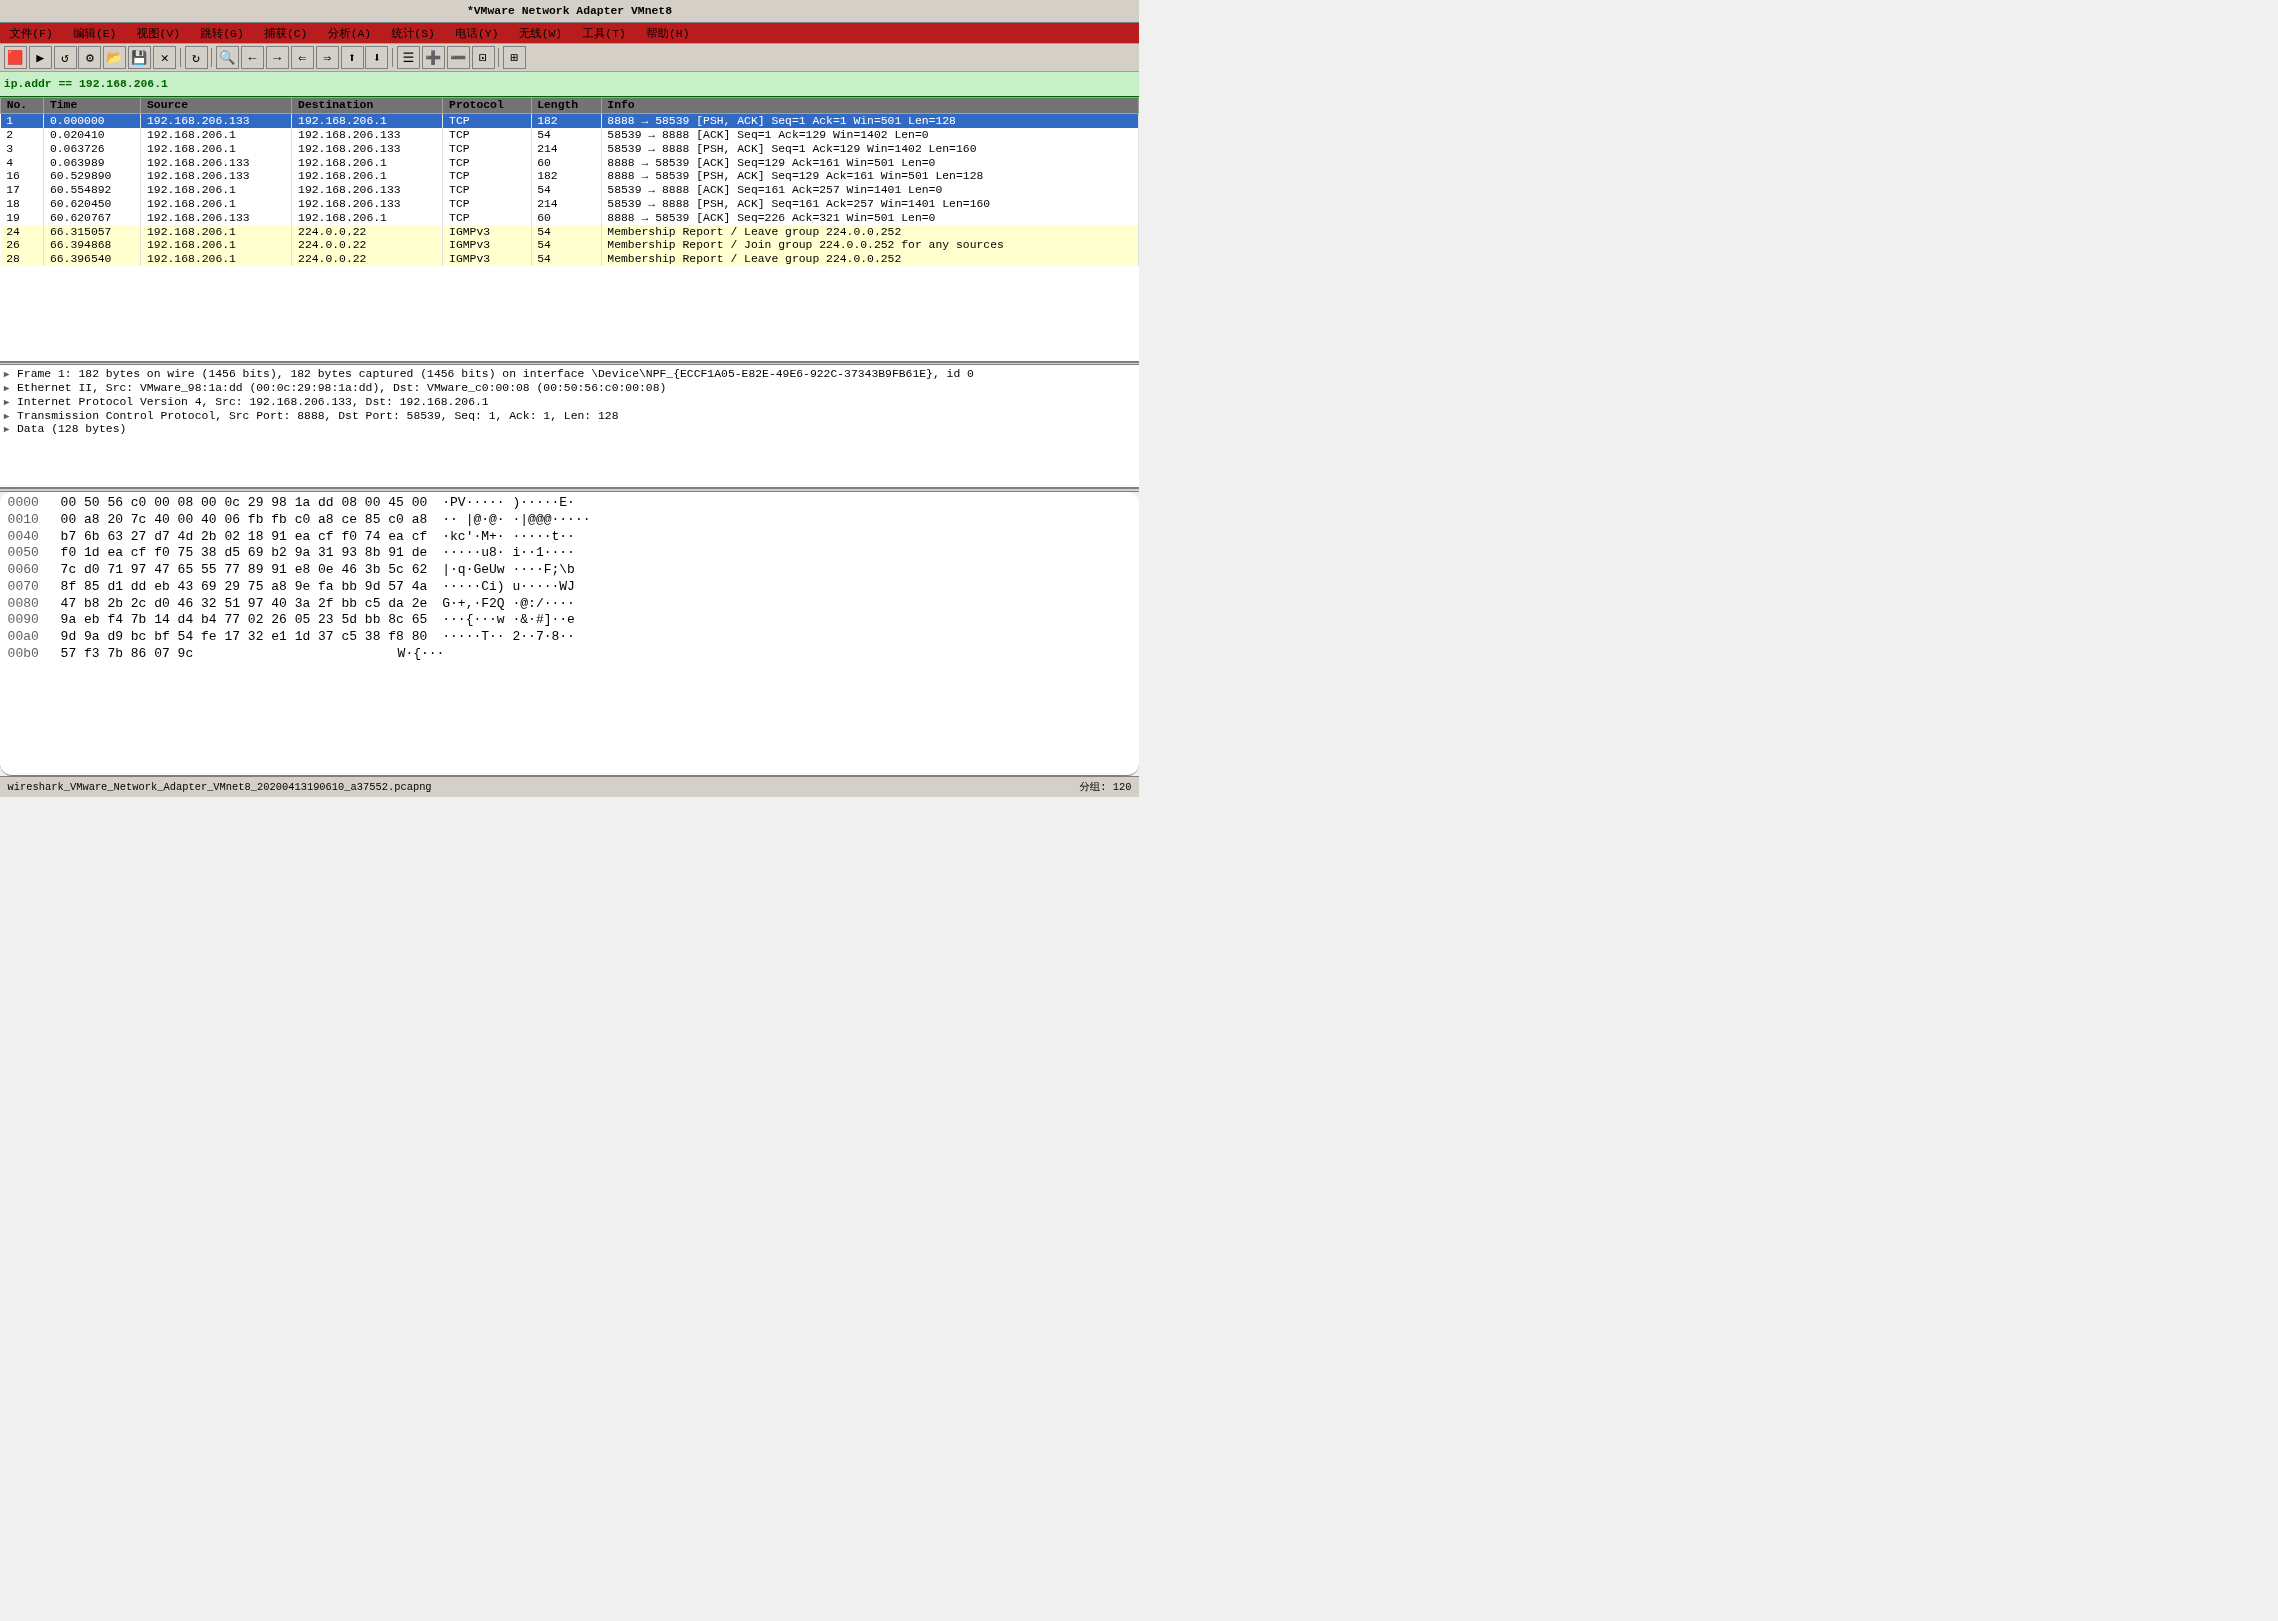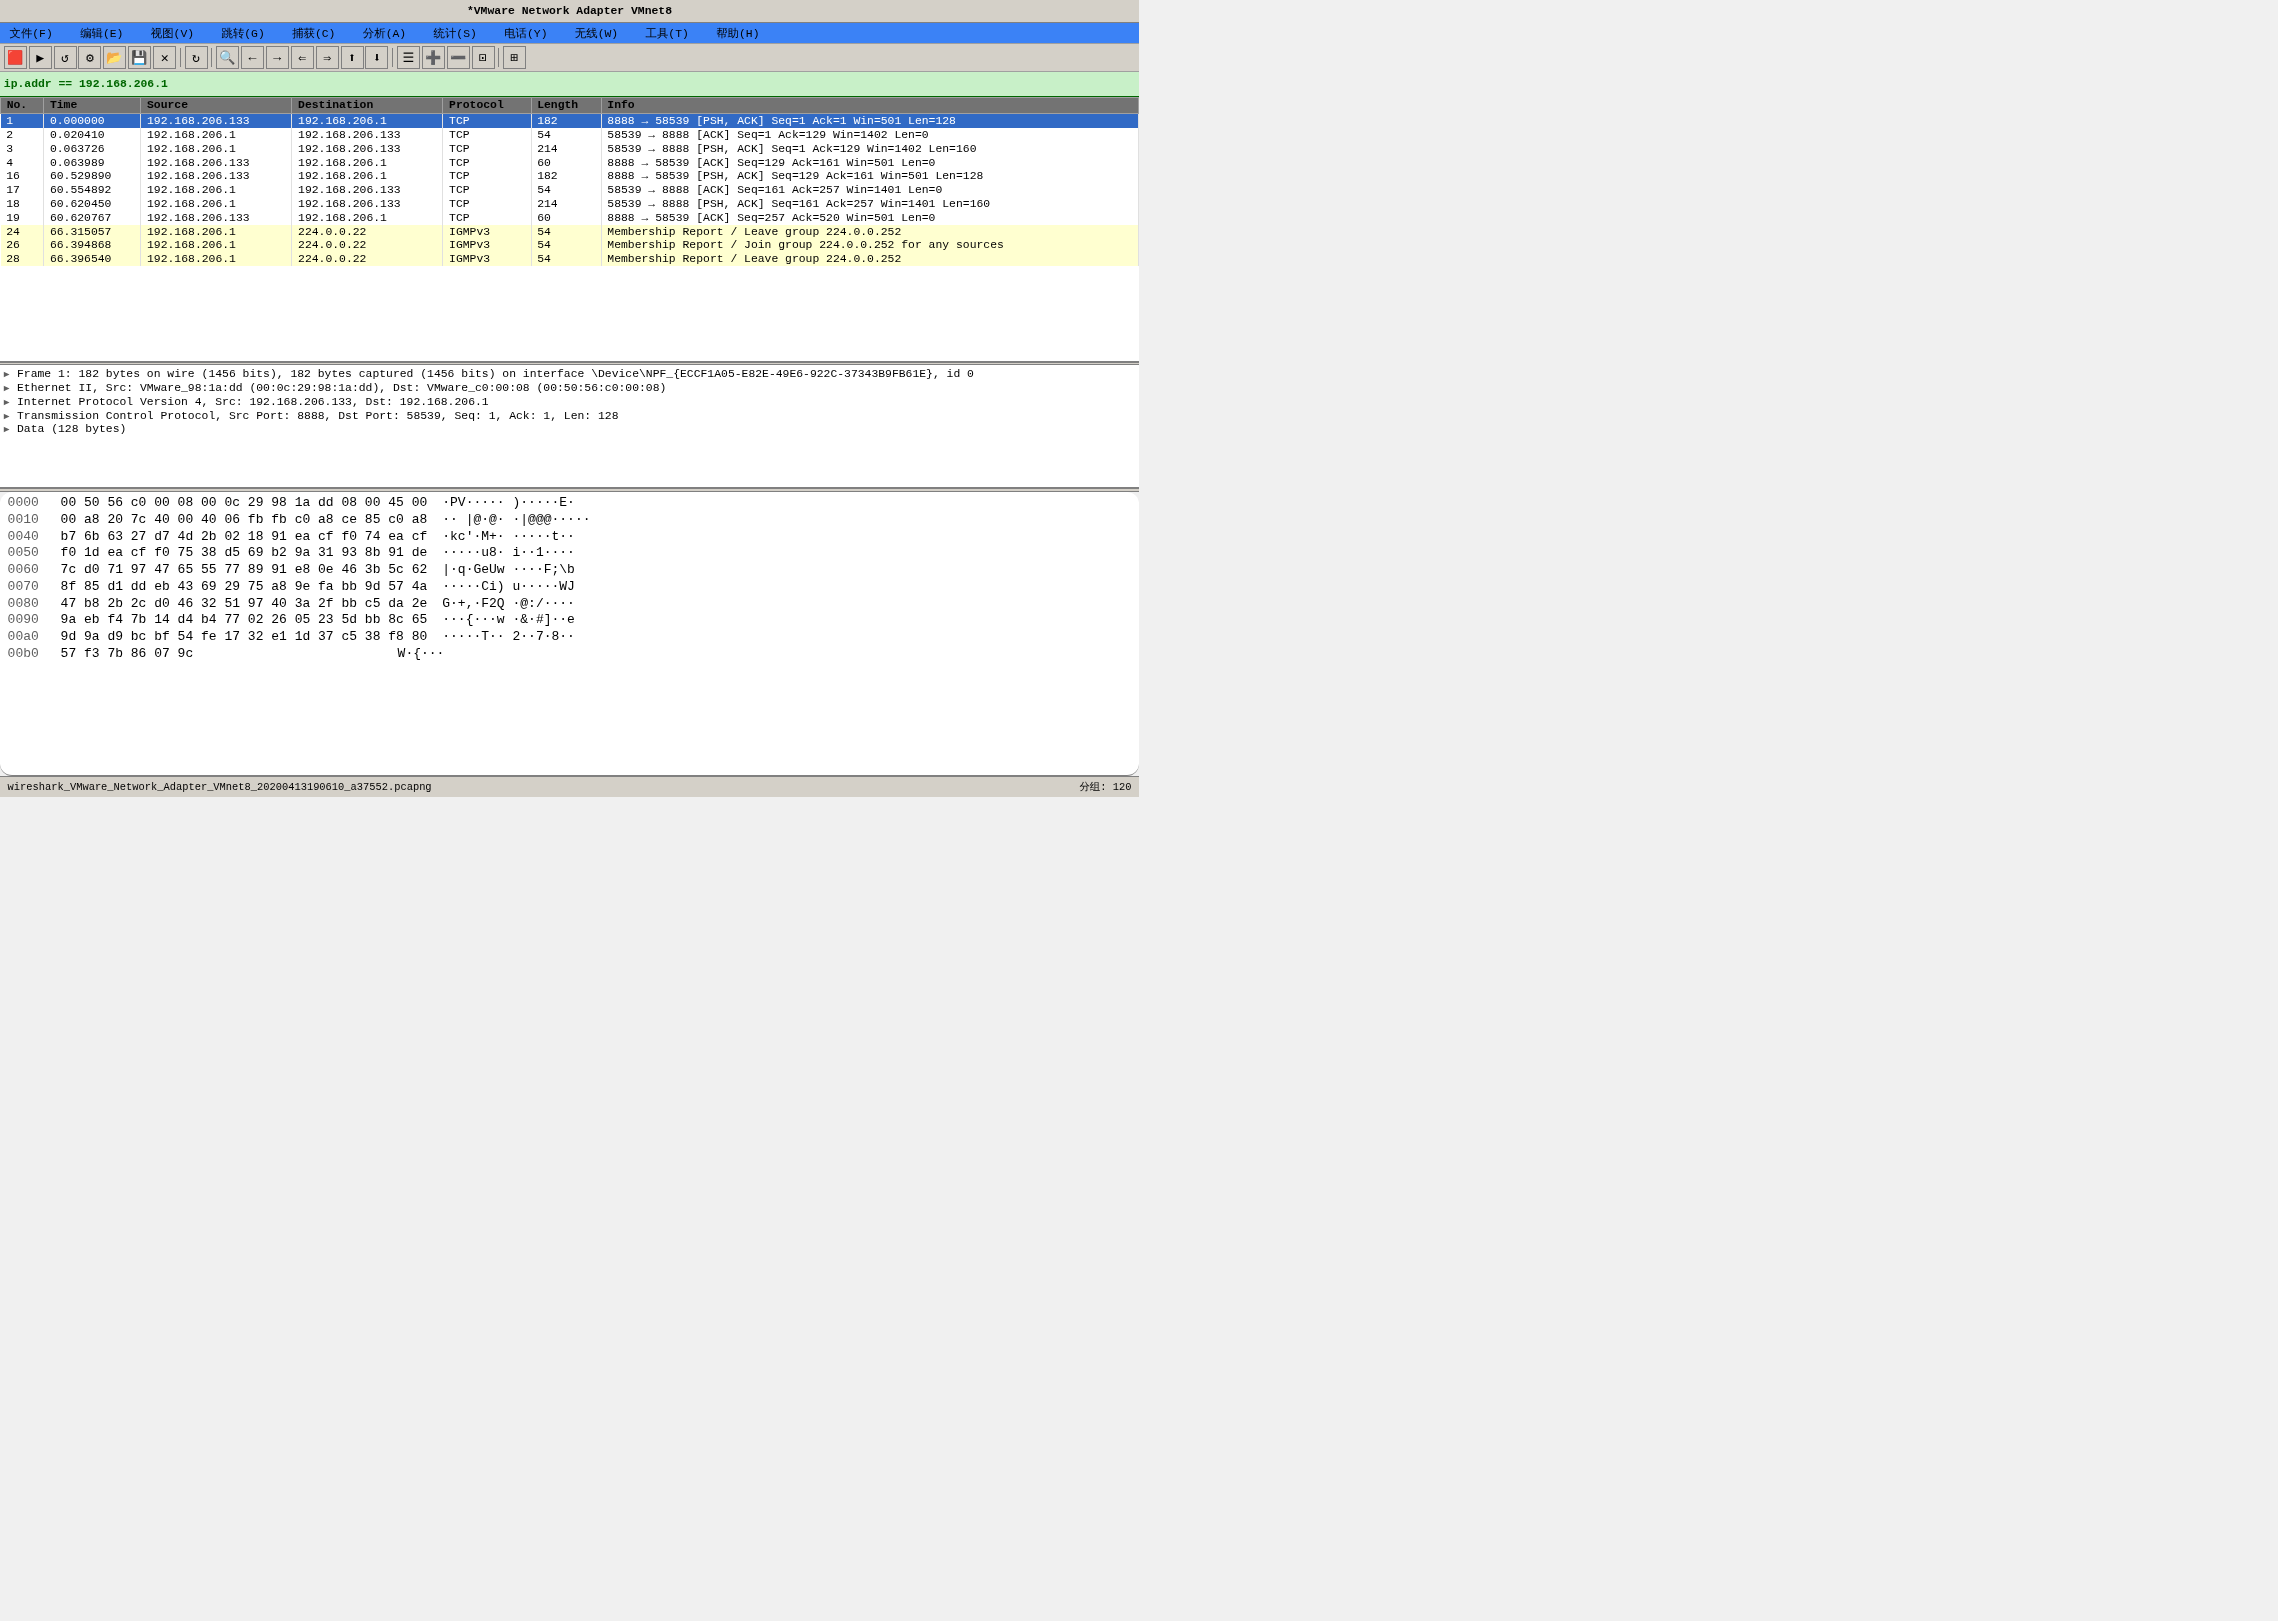"文件(F)" #menu-bar { background: #3b82f6 -> #b91c1c; gap: 16px -> 9px }
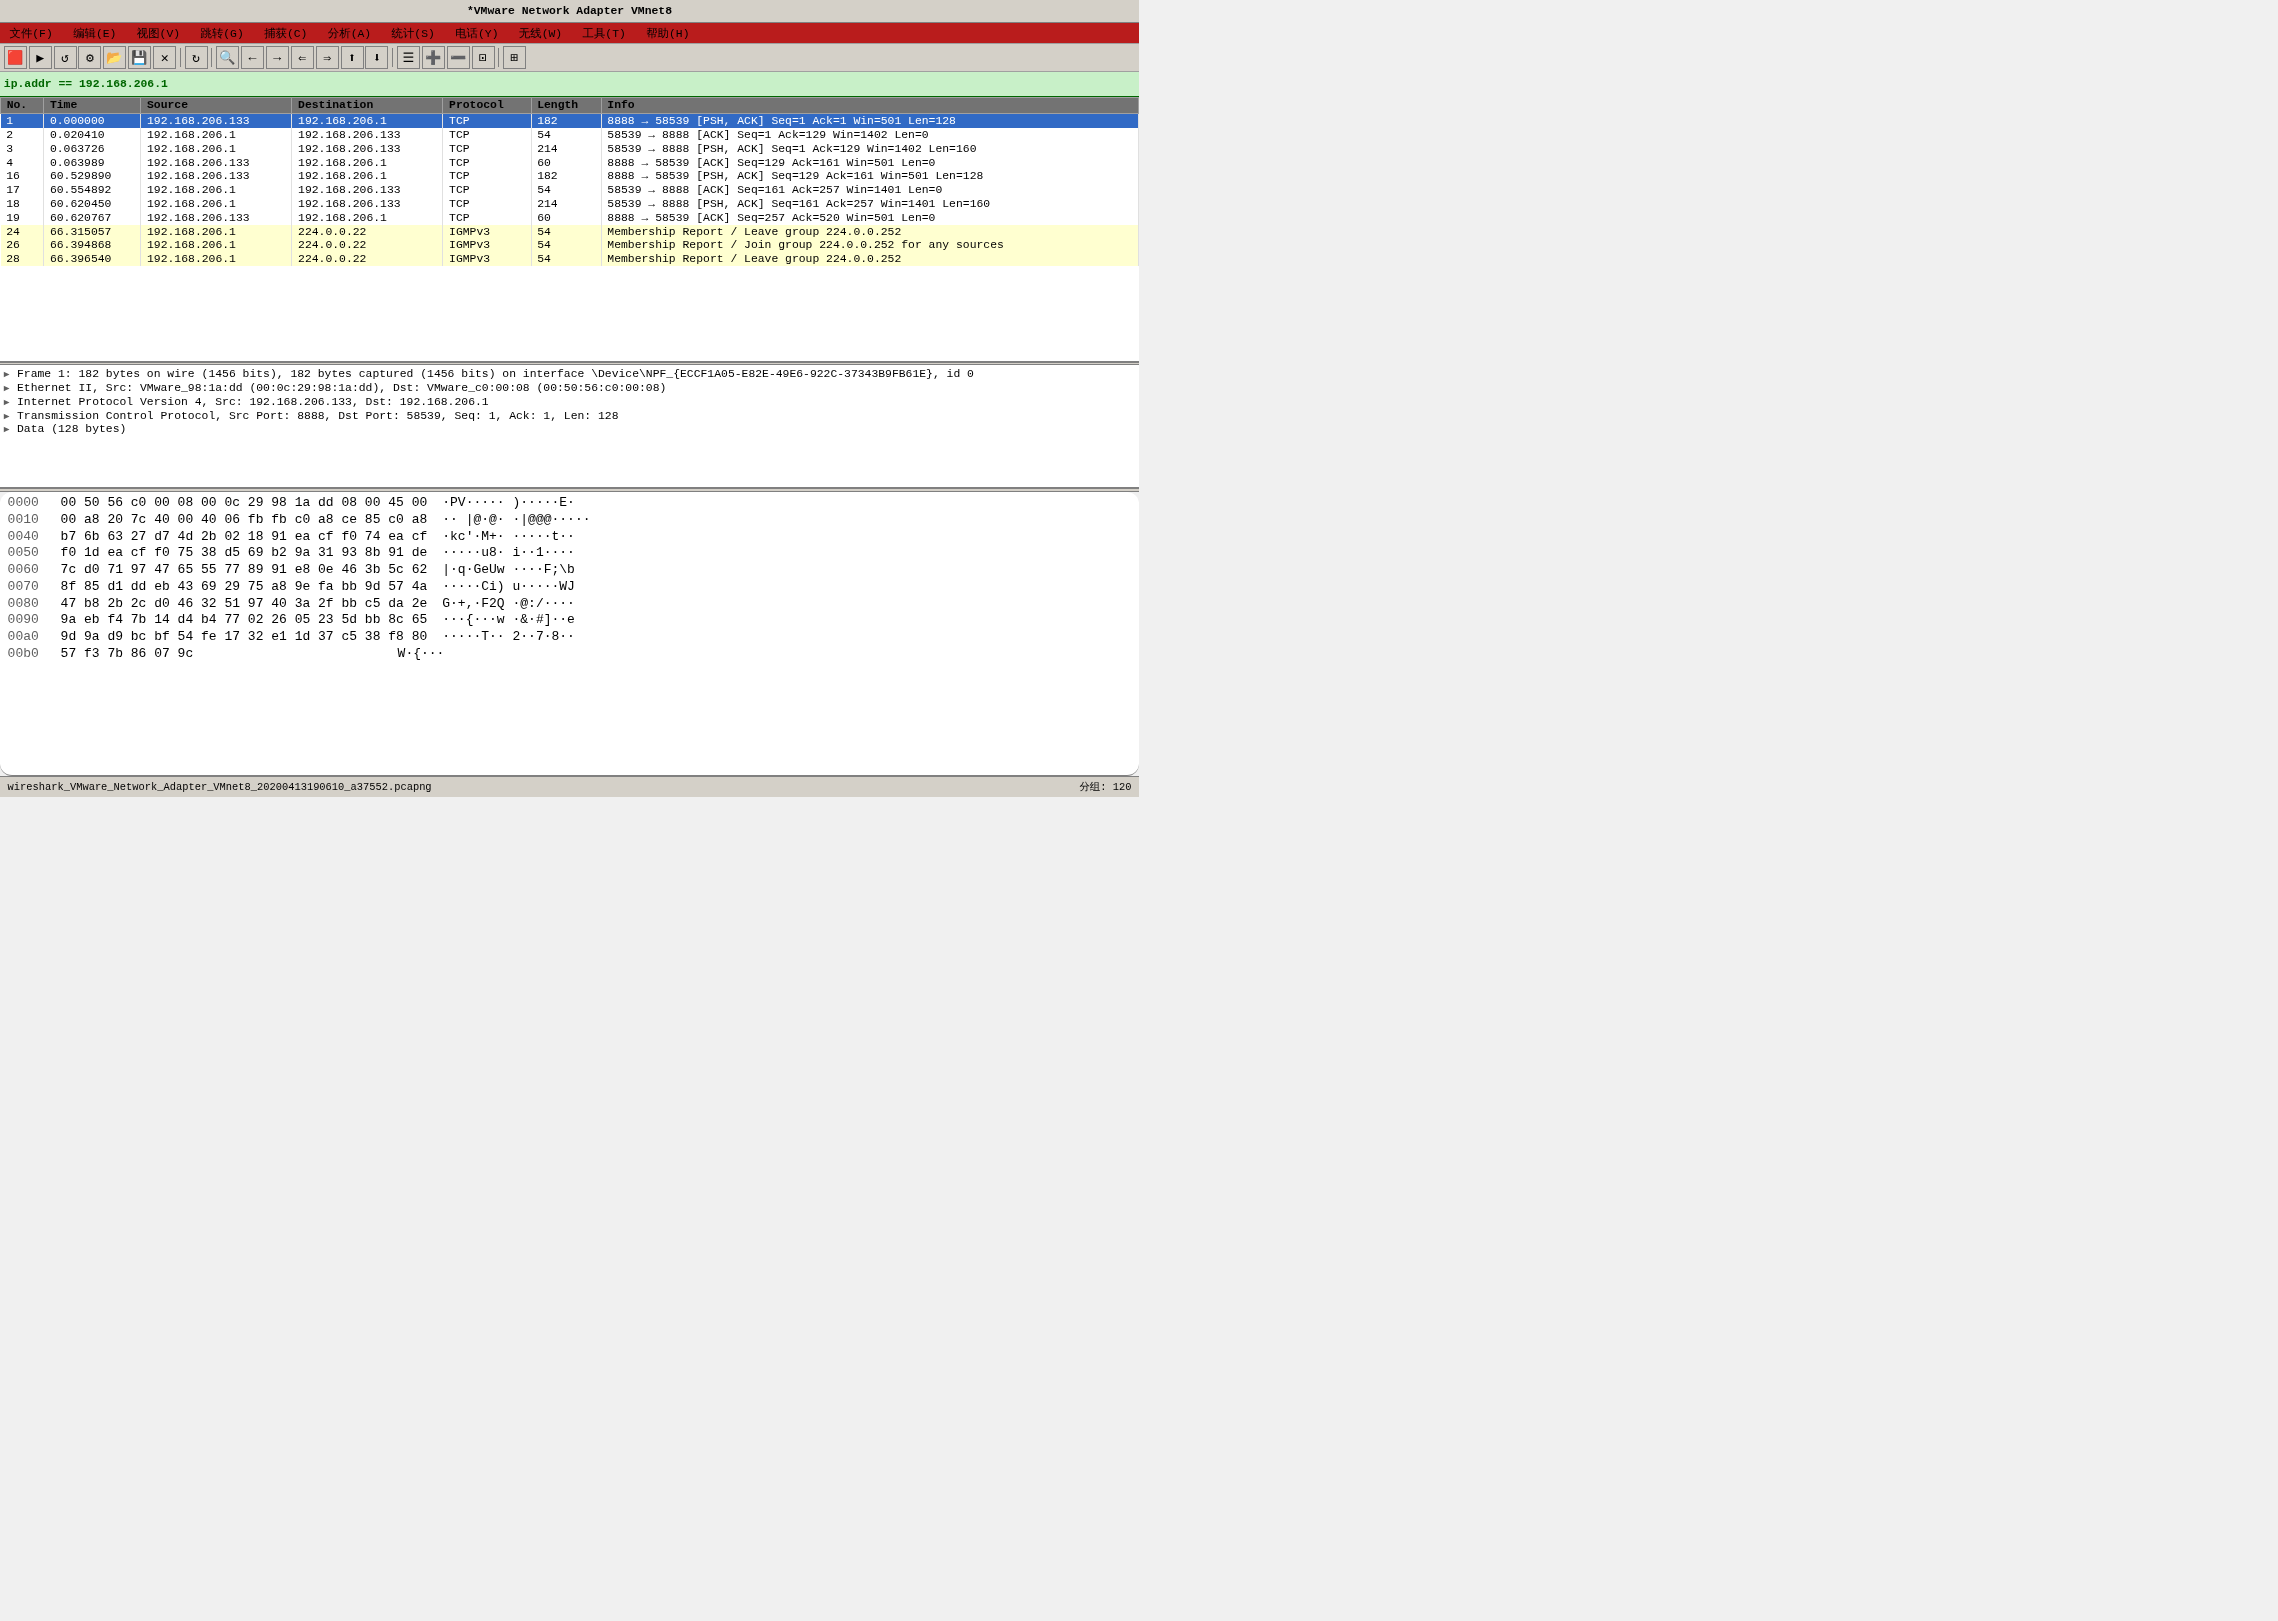"8888 → 58539 [ACK] Seq=257" td { text: 257 Ack=520 -> 226 Ack=321 }
